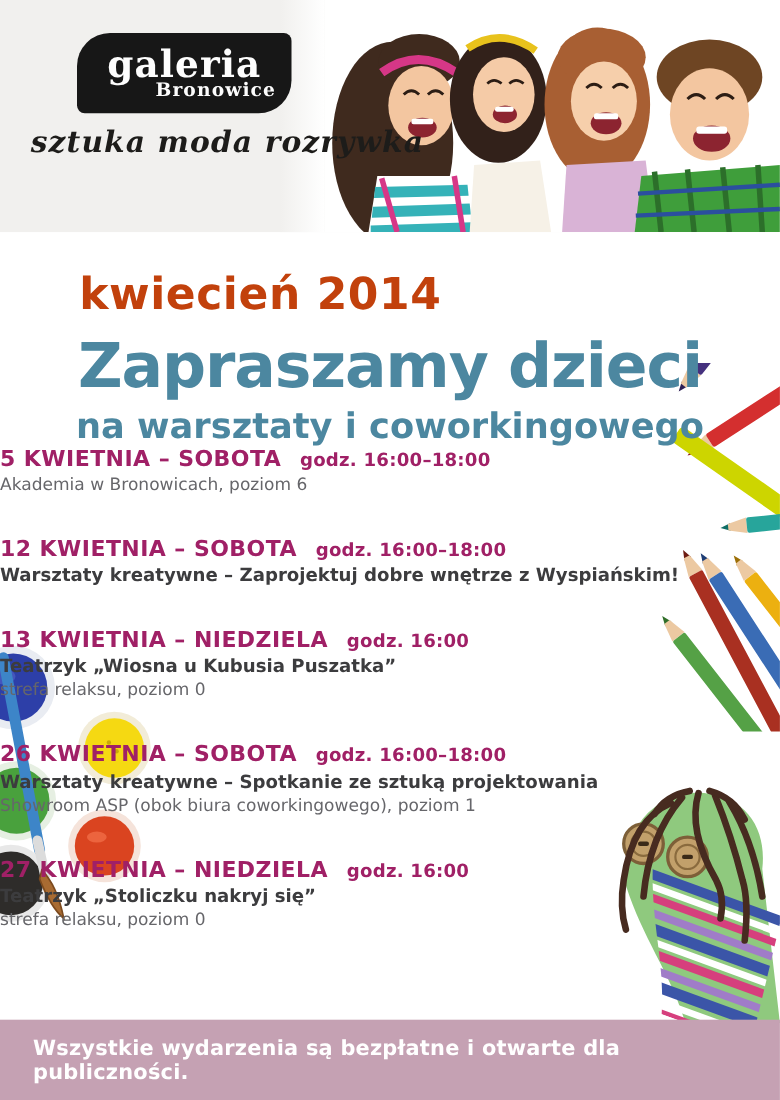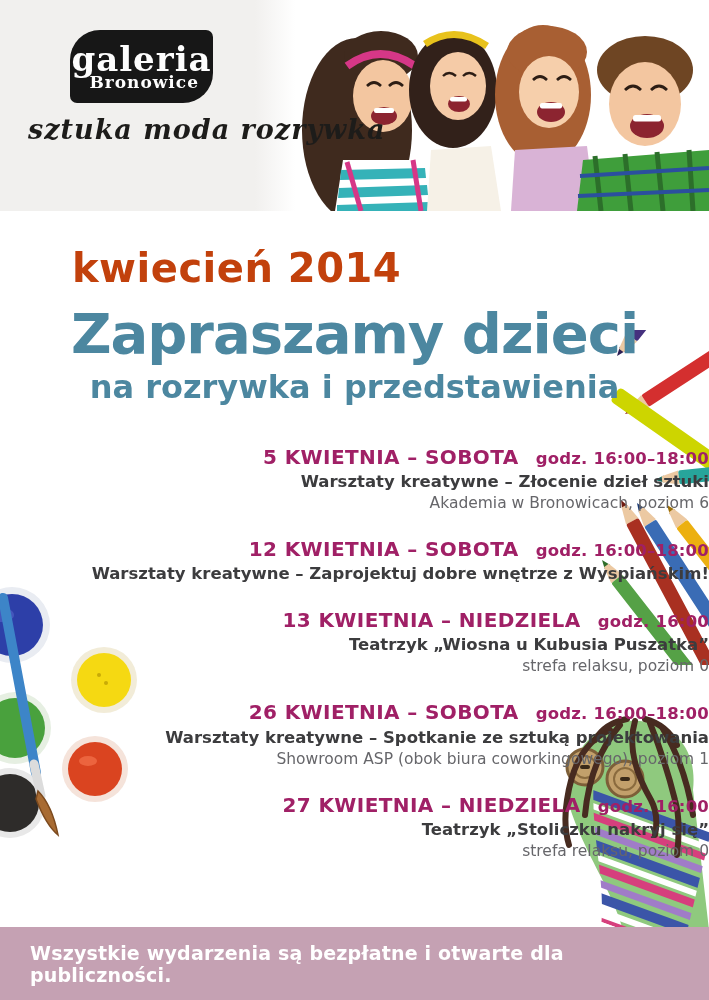"galeria" .logo-box { width: 143px -> 195px }
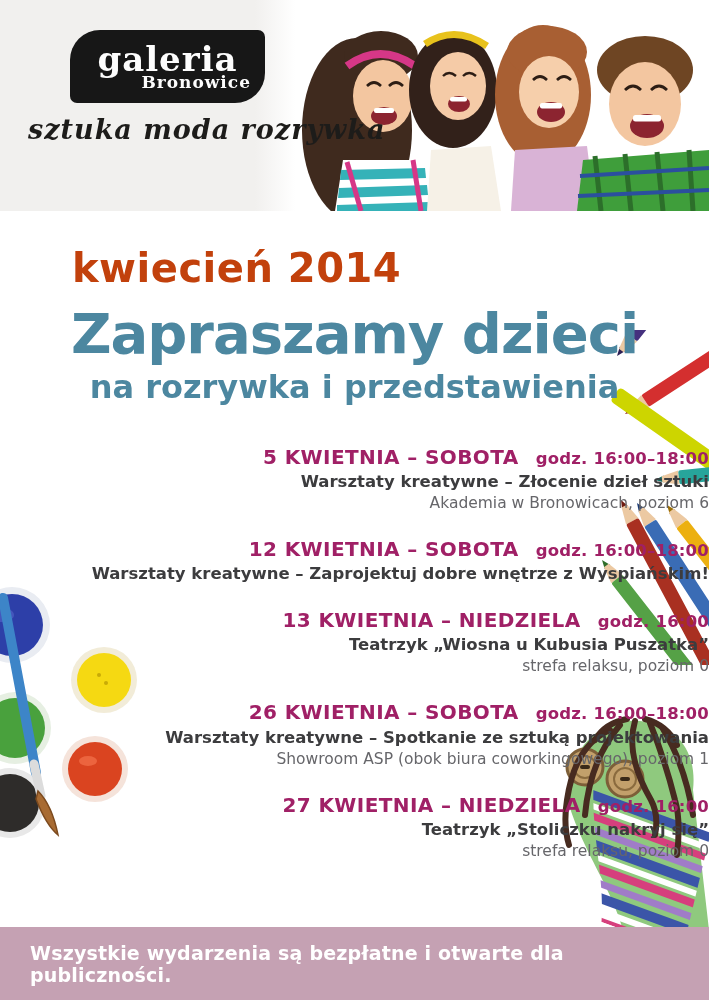"na rozrywka i przedstawienia" h3.poster-subtitle { text: rozrywka i przedstawienia -> warsztaty i coworkingowego }
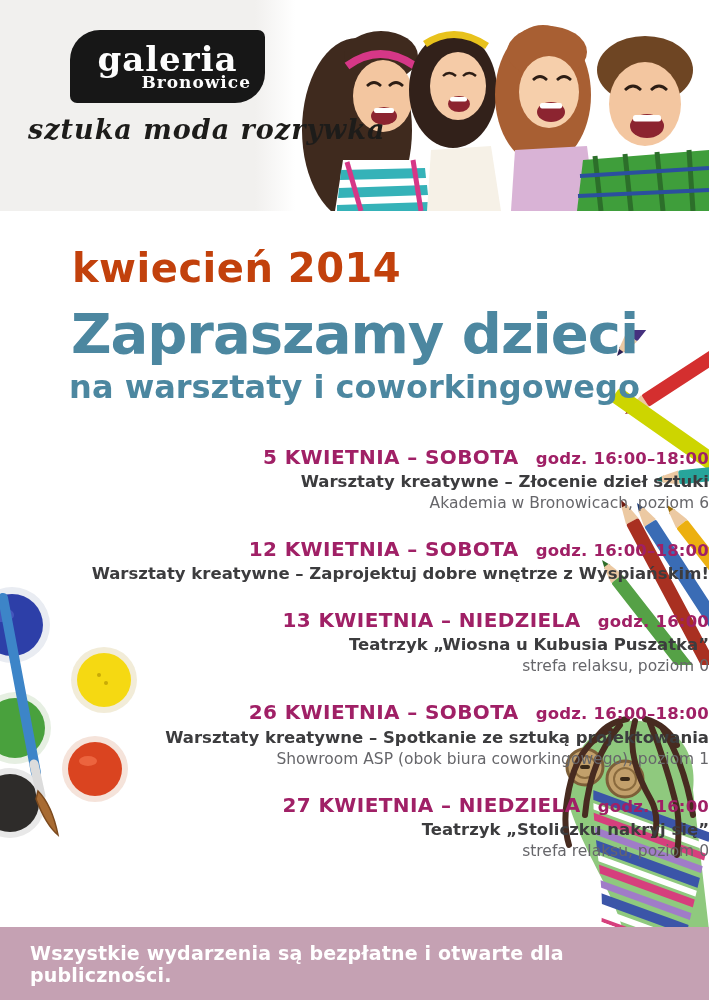"5 KWIETNIA – SOBOTA godz." .events { gap: 26px -> 38px; margin-top: 40px -> none; text-align: right -> left }
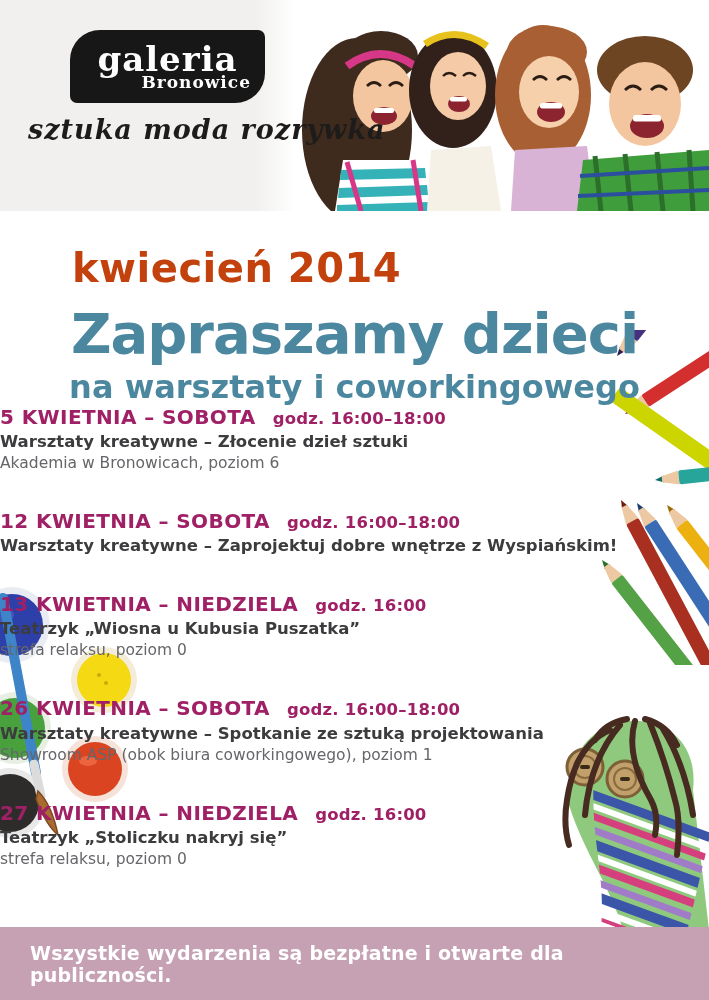"Warsztaty kreatywne – Złocenie dzieł" div.event-title { html: <div>Warsztaty kreatywne – Złocenie dzieł sztuki</div> -> none }
